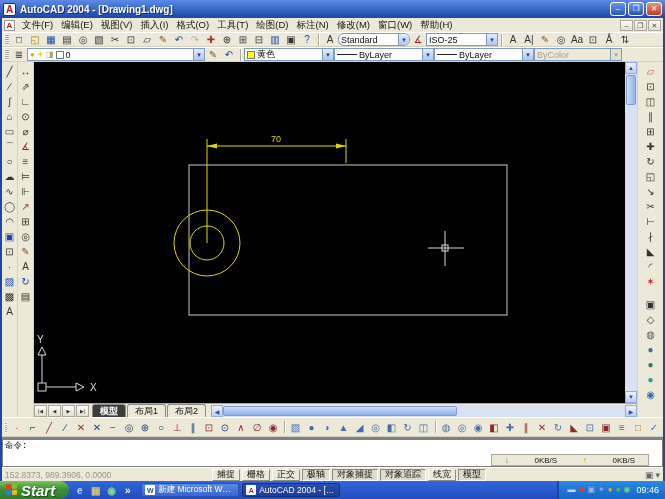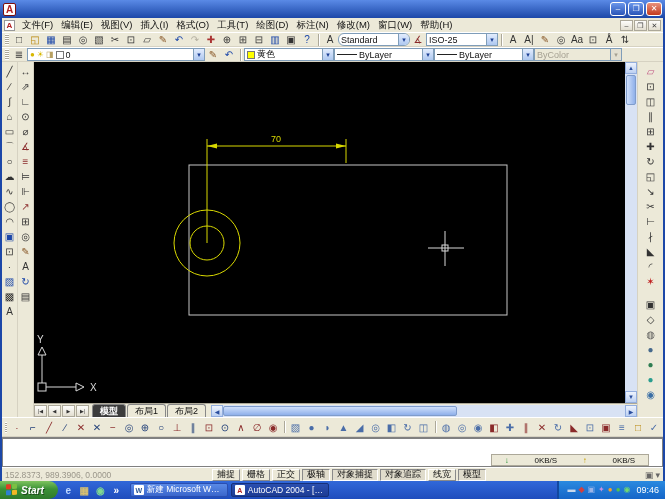"AutoCAD 2004 - [Drawing1.dwg]" span.title { html: none -> <span>AutoCAD 2004 - [Drawing1.dwg]</span> }
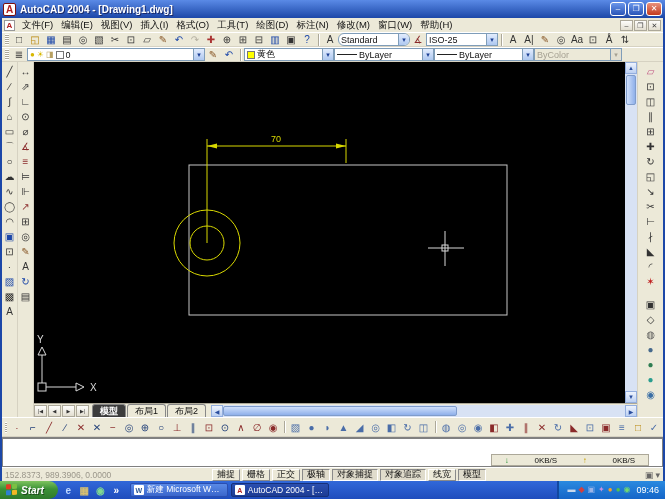"命令:" div.cmdprompt { html: none -> <div>命令:</div> }
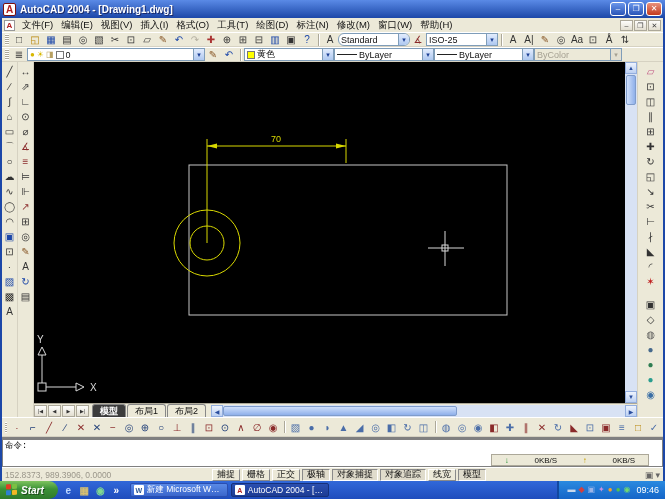"Start" .start { font-size: 10px -> 15px }
